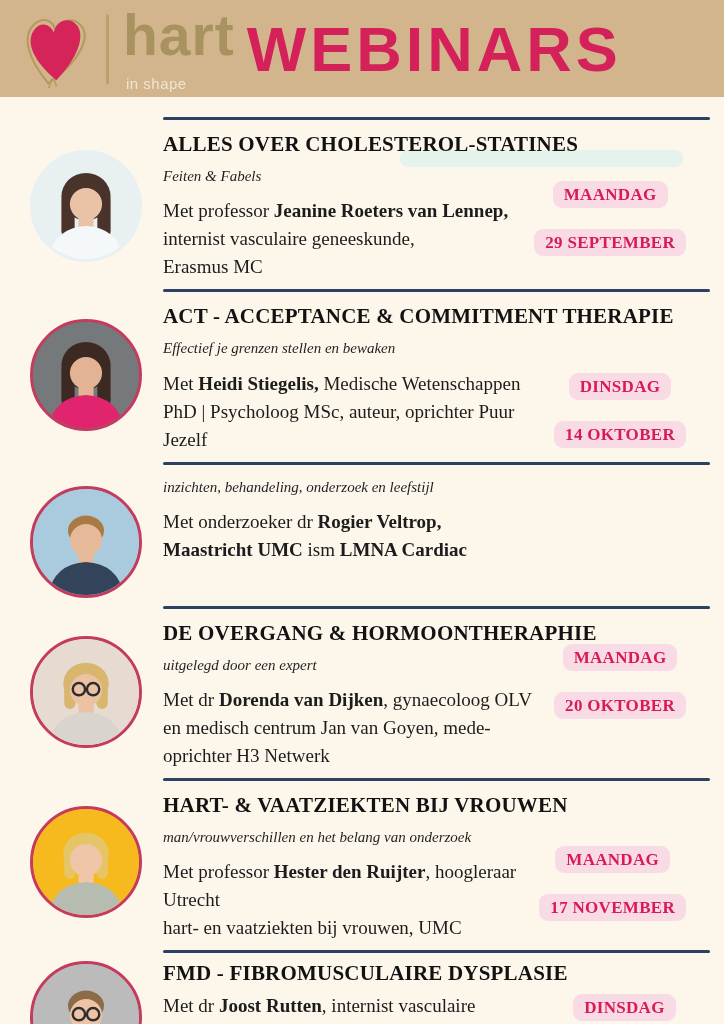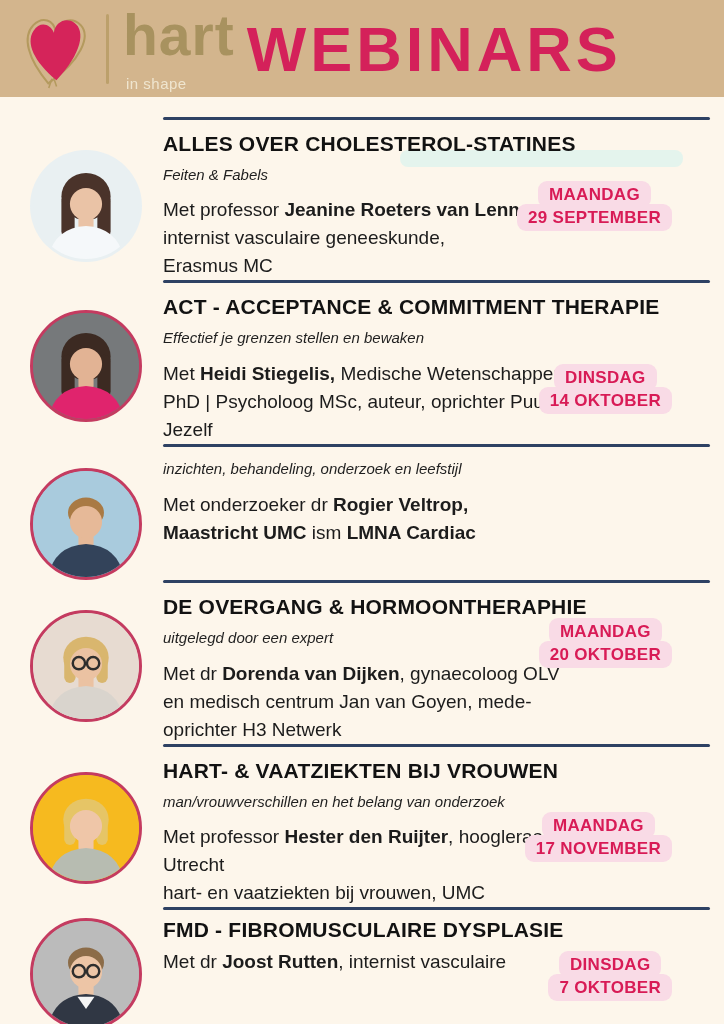"ALLES OVER CHOLESTEROL-STATINES" .entry { font-family: none -> Liberation Serif, serif; padding: 15px 14px 0 30px -> 15px 14px 8px 30px }
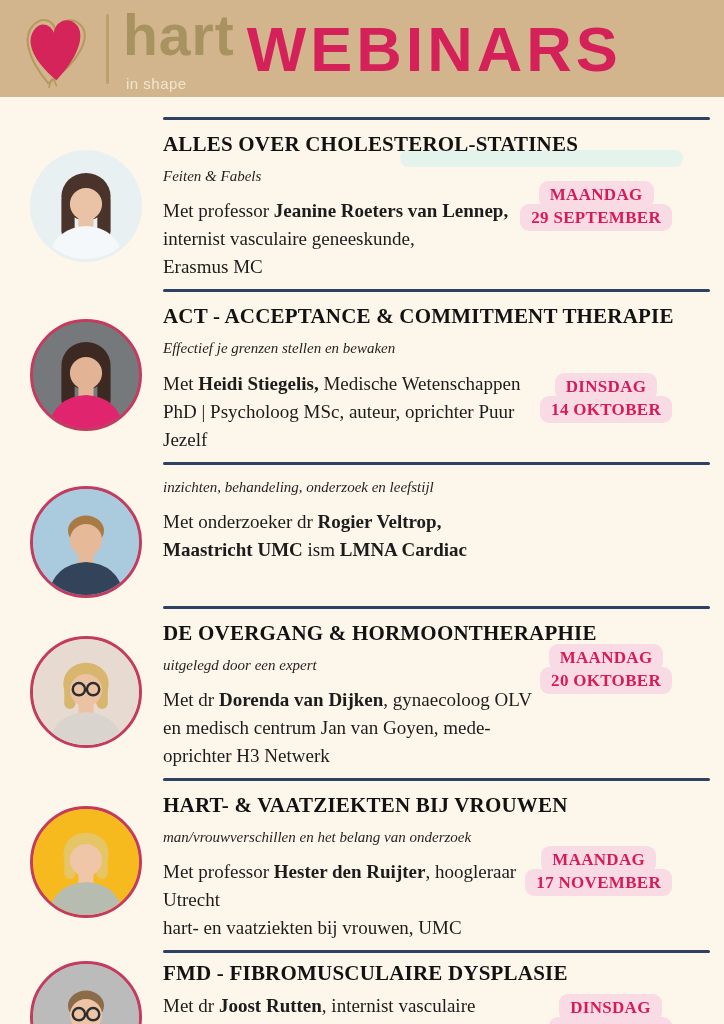"MAANDAG" .badge { gap: none -> 25px; right: 52px -> 38px }
